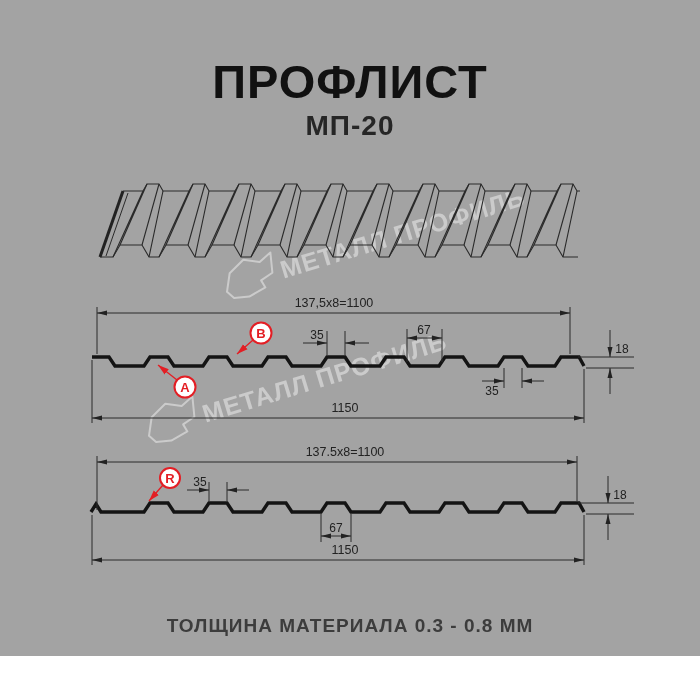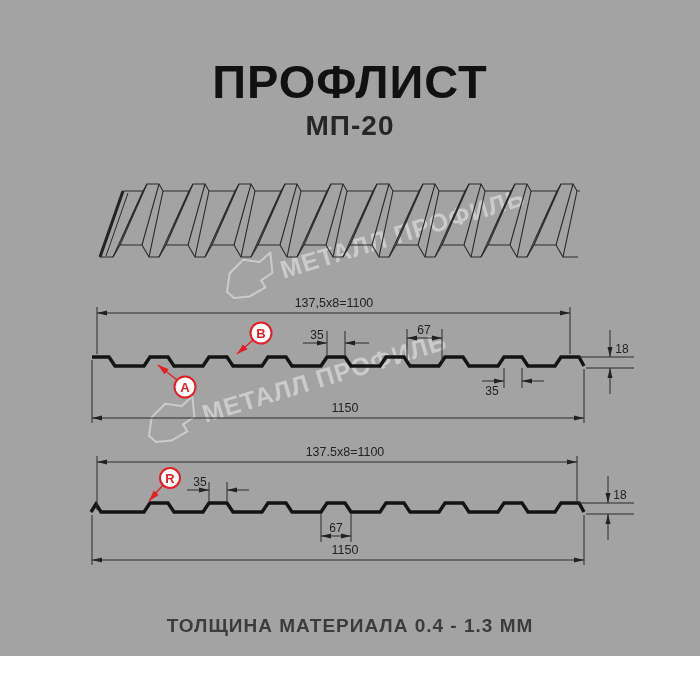"ТОЛЩИНА МАТЕРИАЛА 0.4 - 1.3" div.footer { text: 0.4 - 1.3 -> 0.3 - 0.8 }
